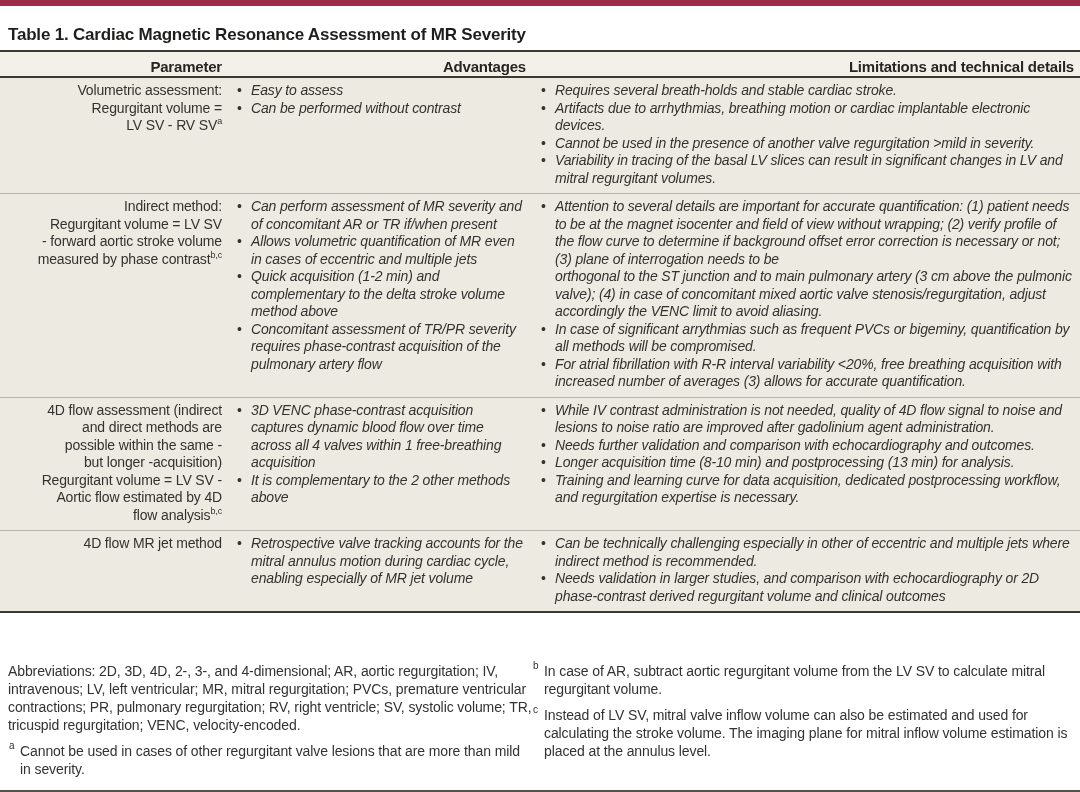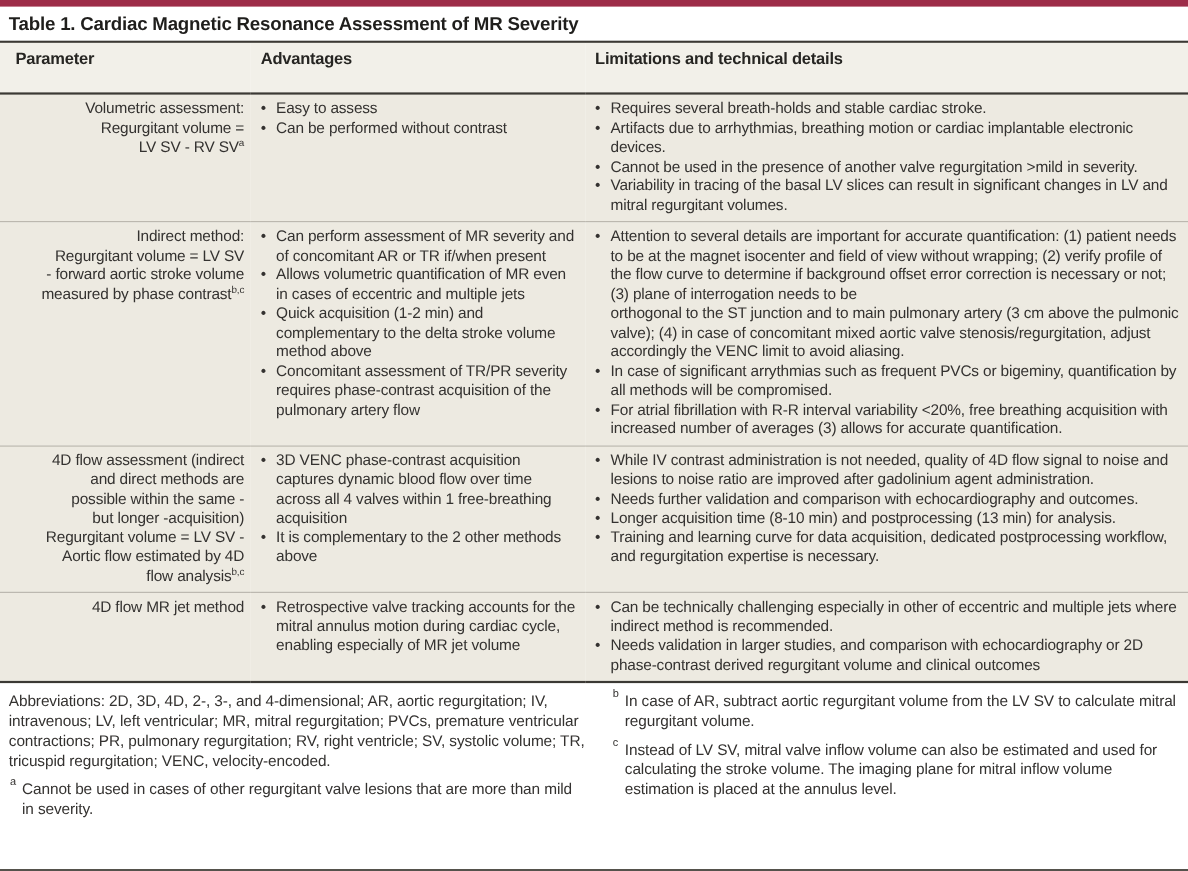"Table 1. Cardiac Magnetic Resonance" .title { padding: 6px 8px 5px 8px -> 19px 8px 5px 8px }
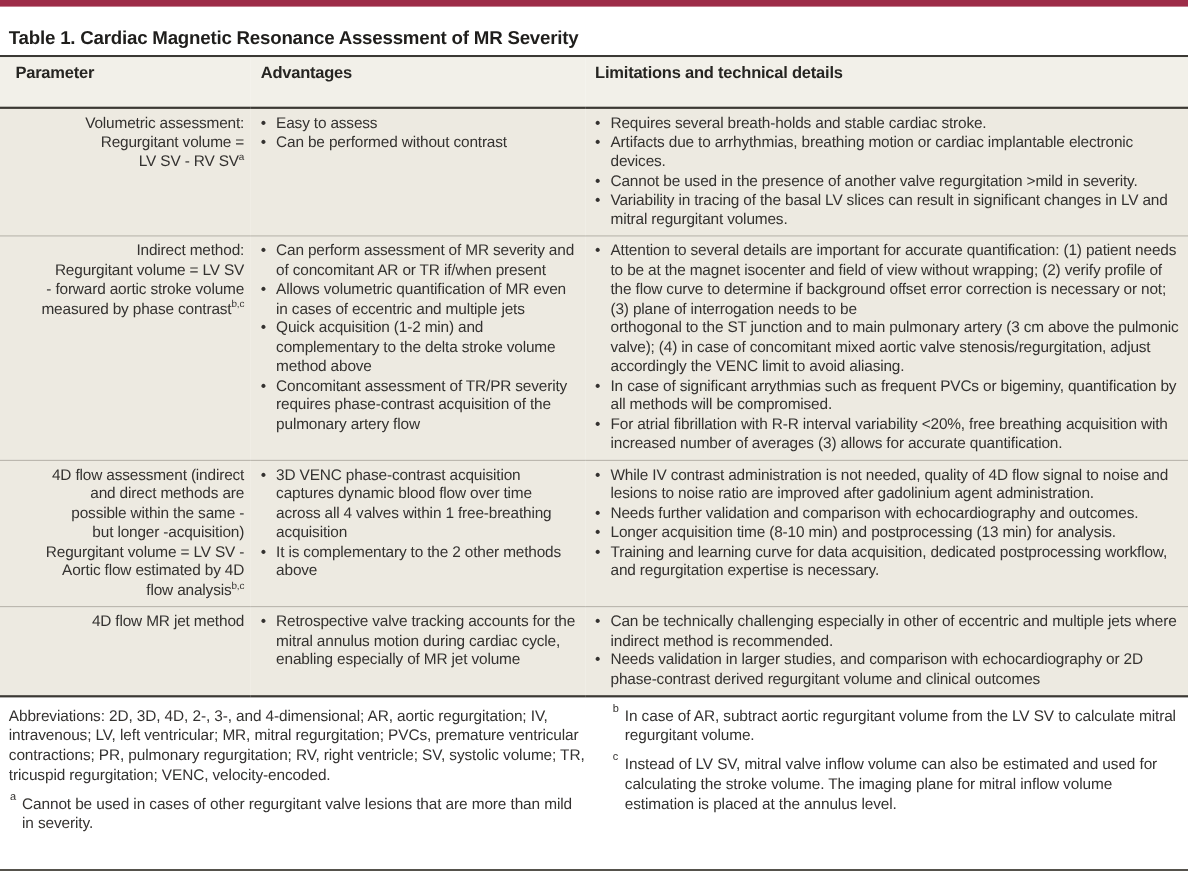"Parameter" thead th { padding: 6px 6px 22px 9px -> 6px 6px 1px 9px; text-align: left -> right }
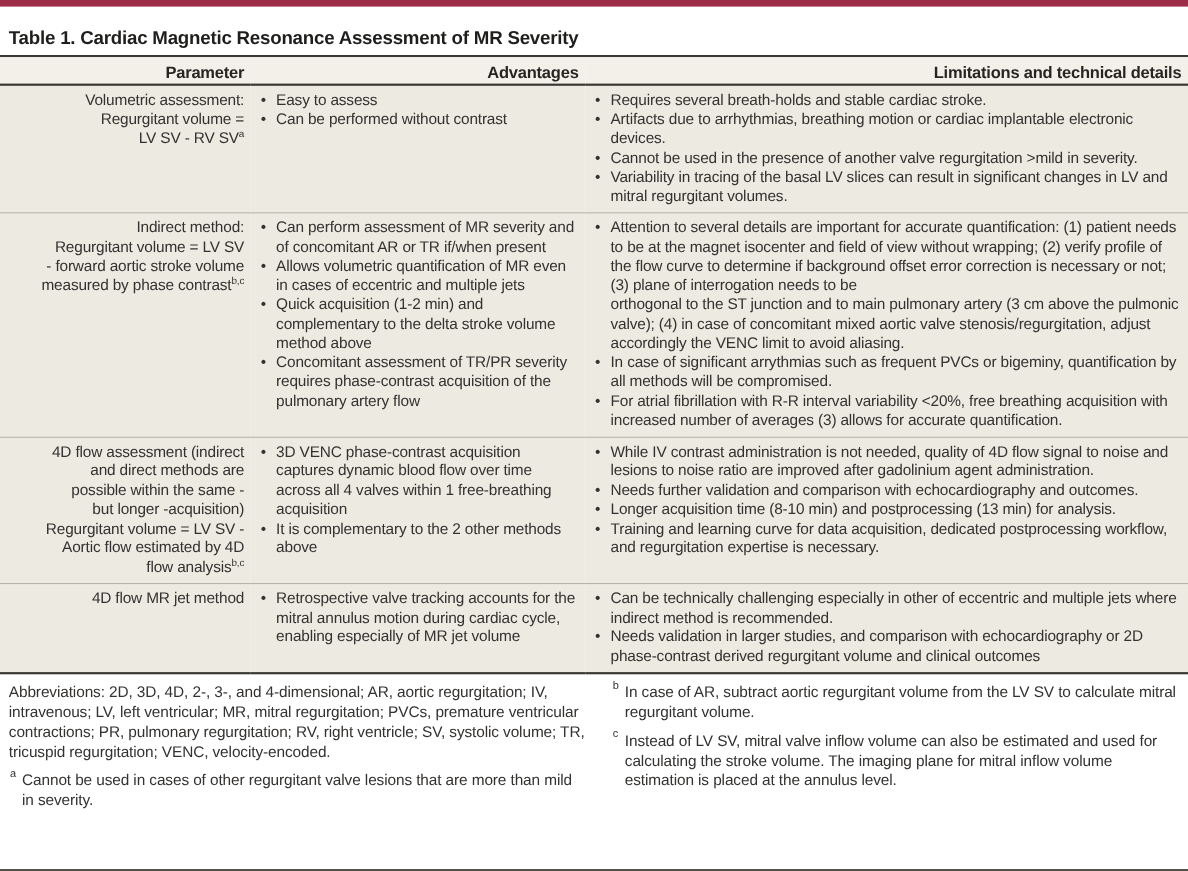"Easy to assess" .bi .t { font-style: none -> italic }
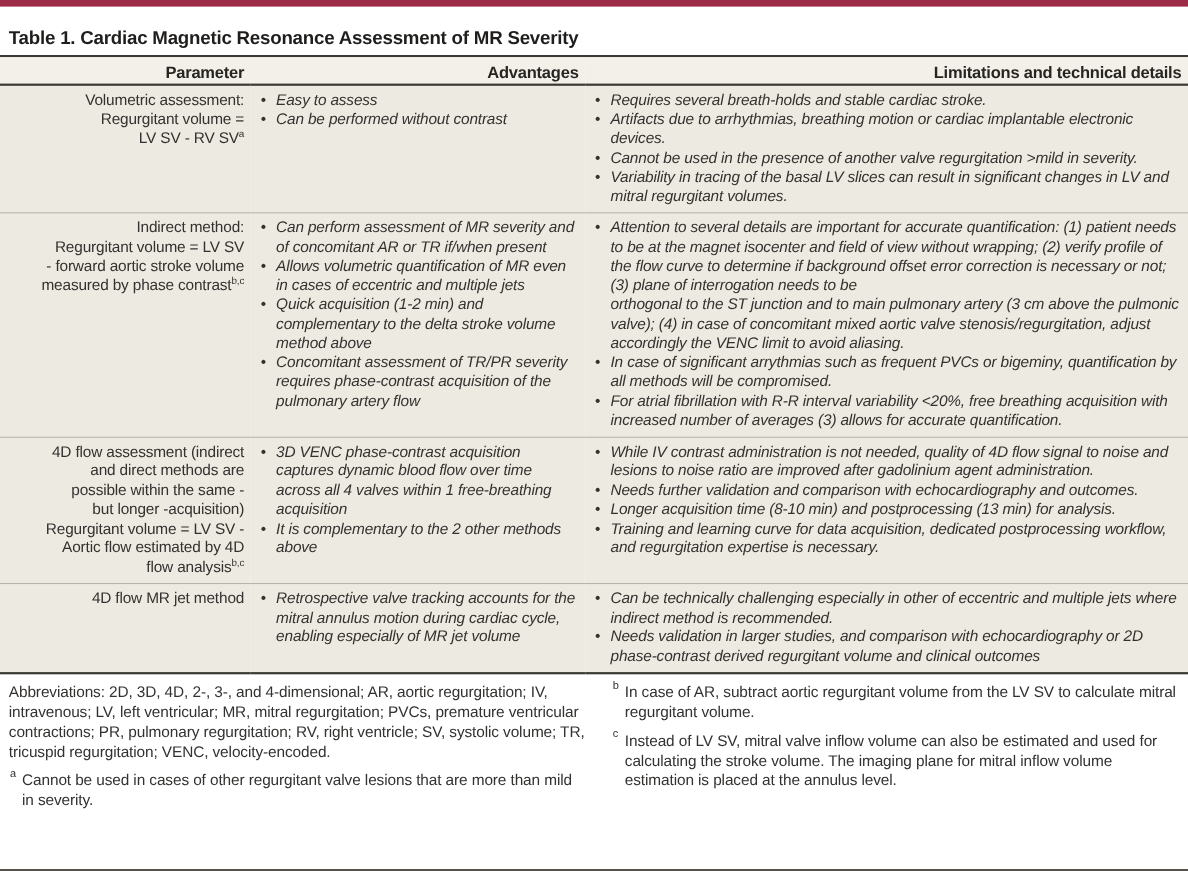"Abbreviations: 2D, 3D, 4D, 2-," .footer { gap: 24px -> none; margin-top: none -> 42px }
